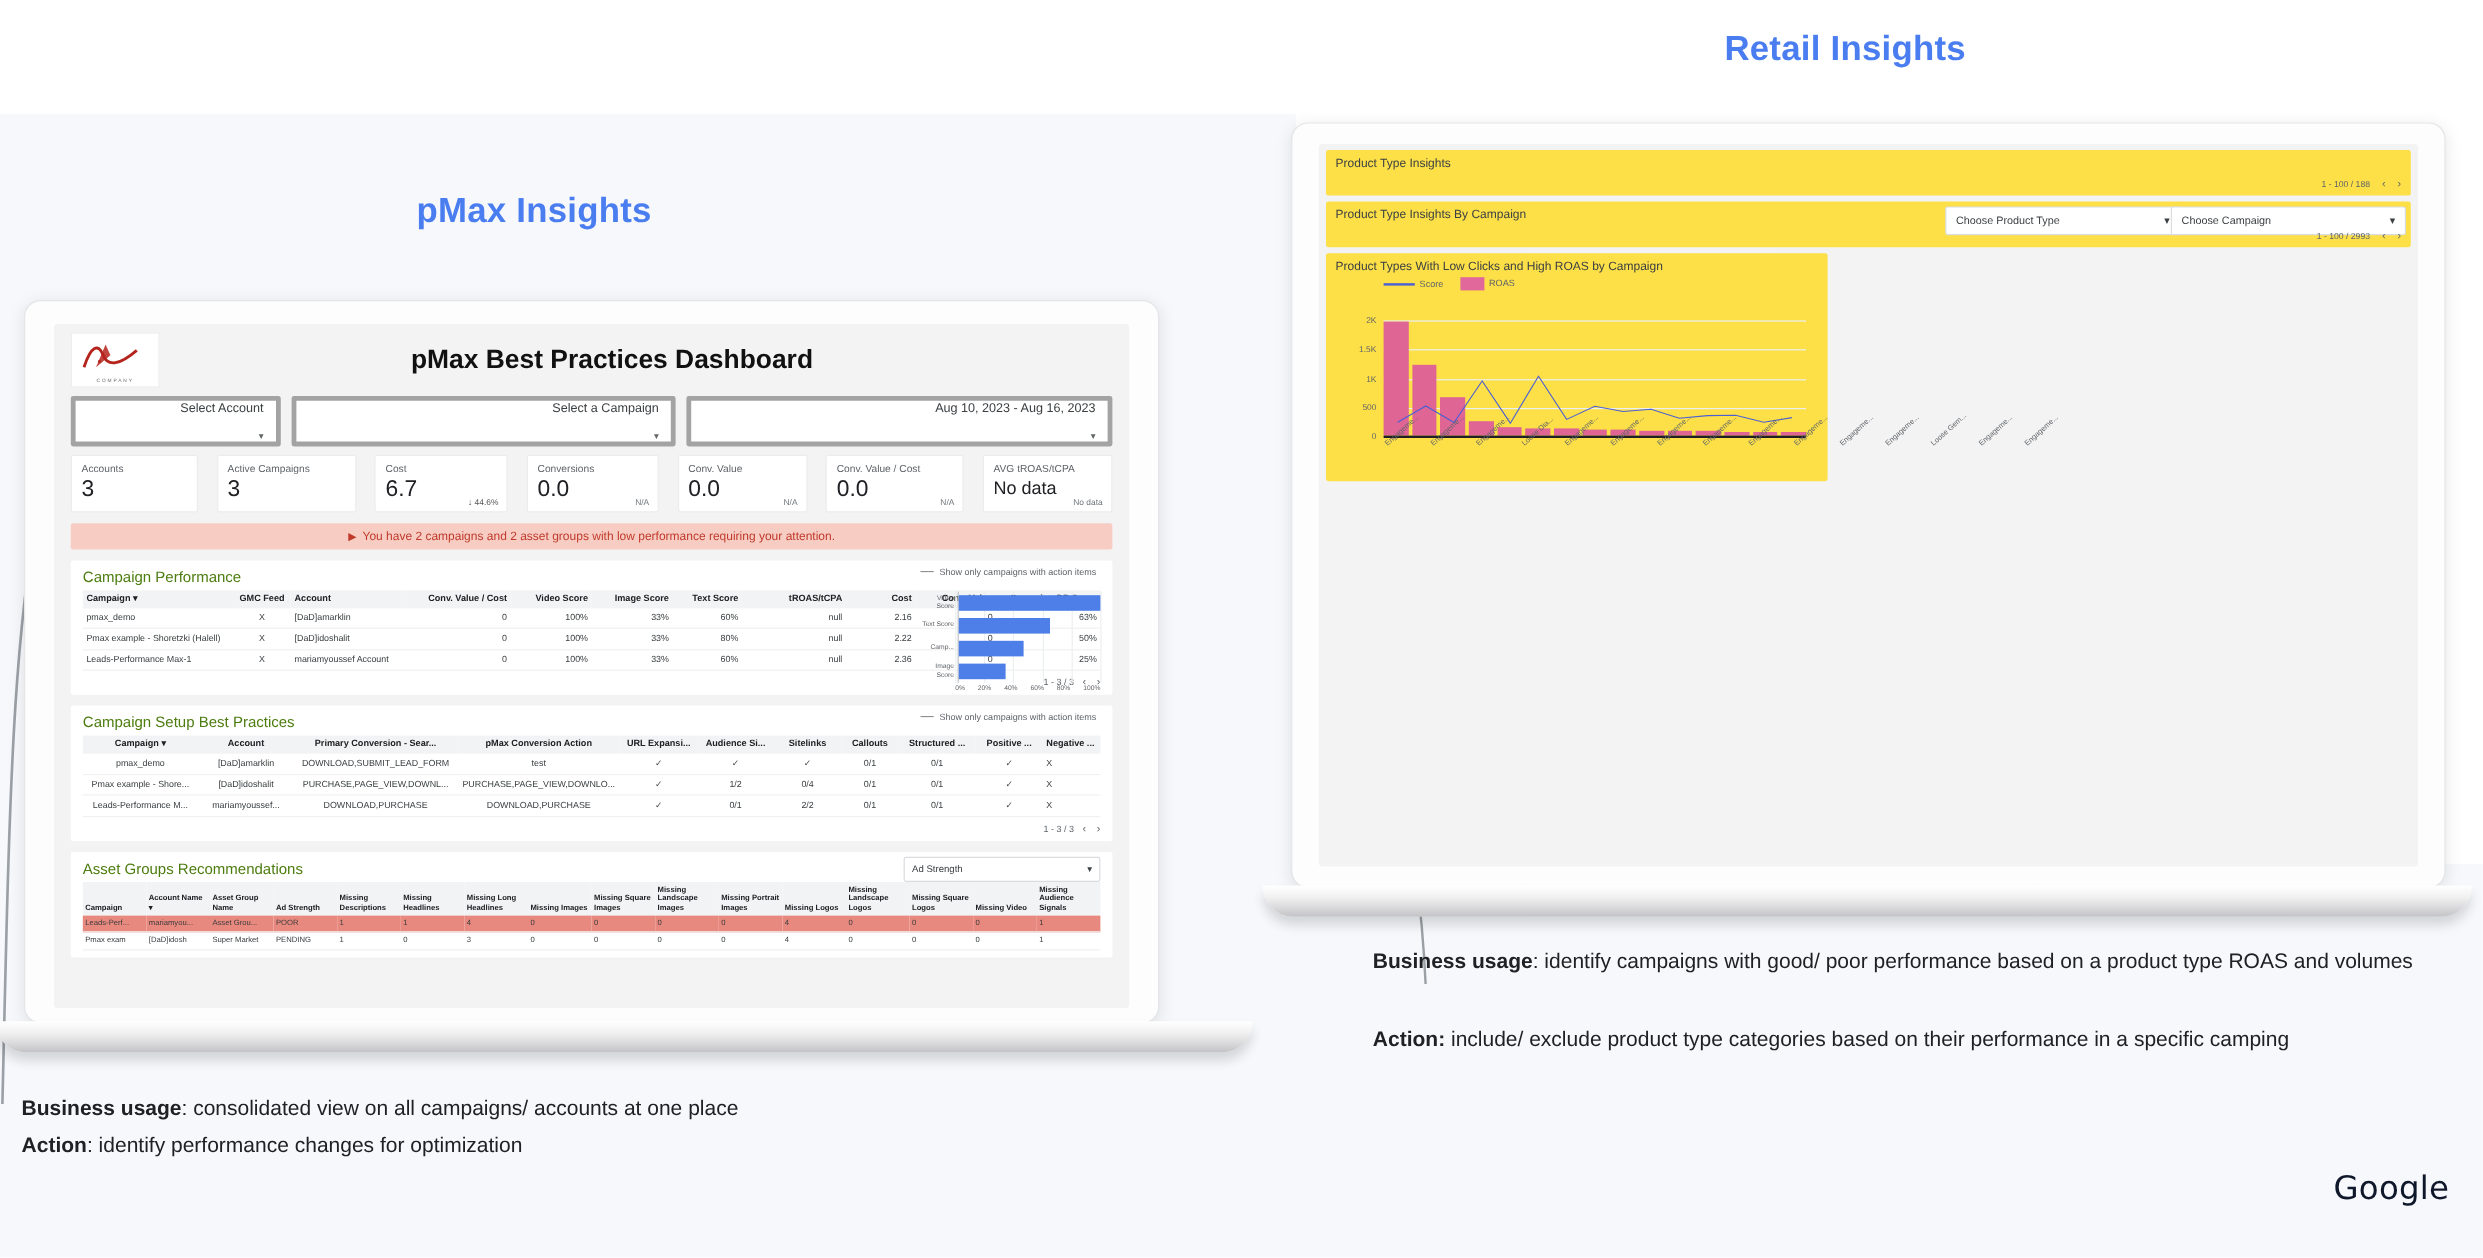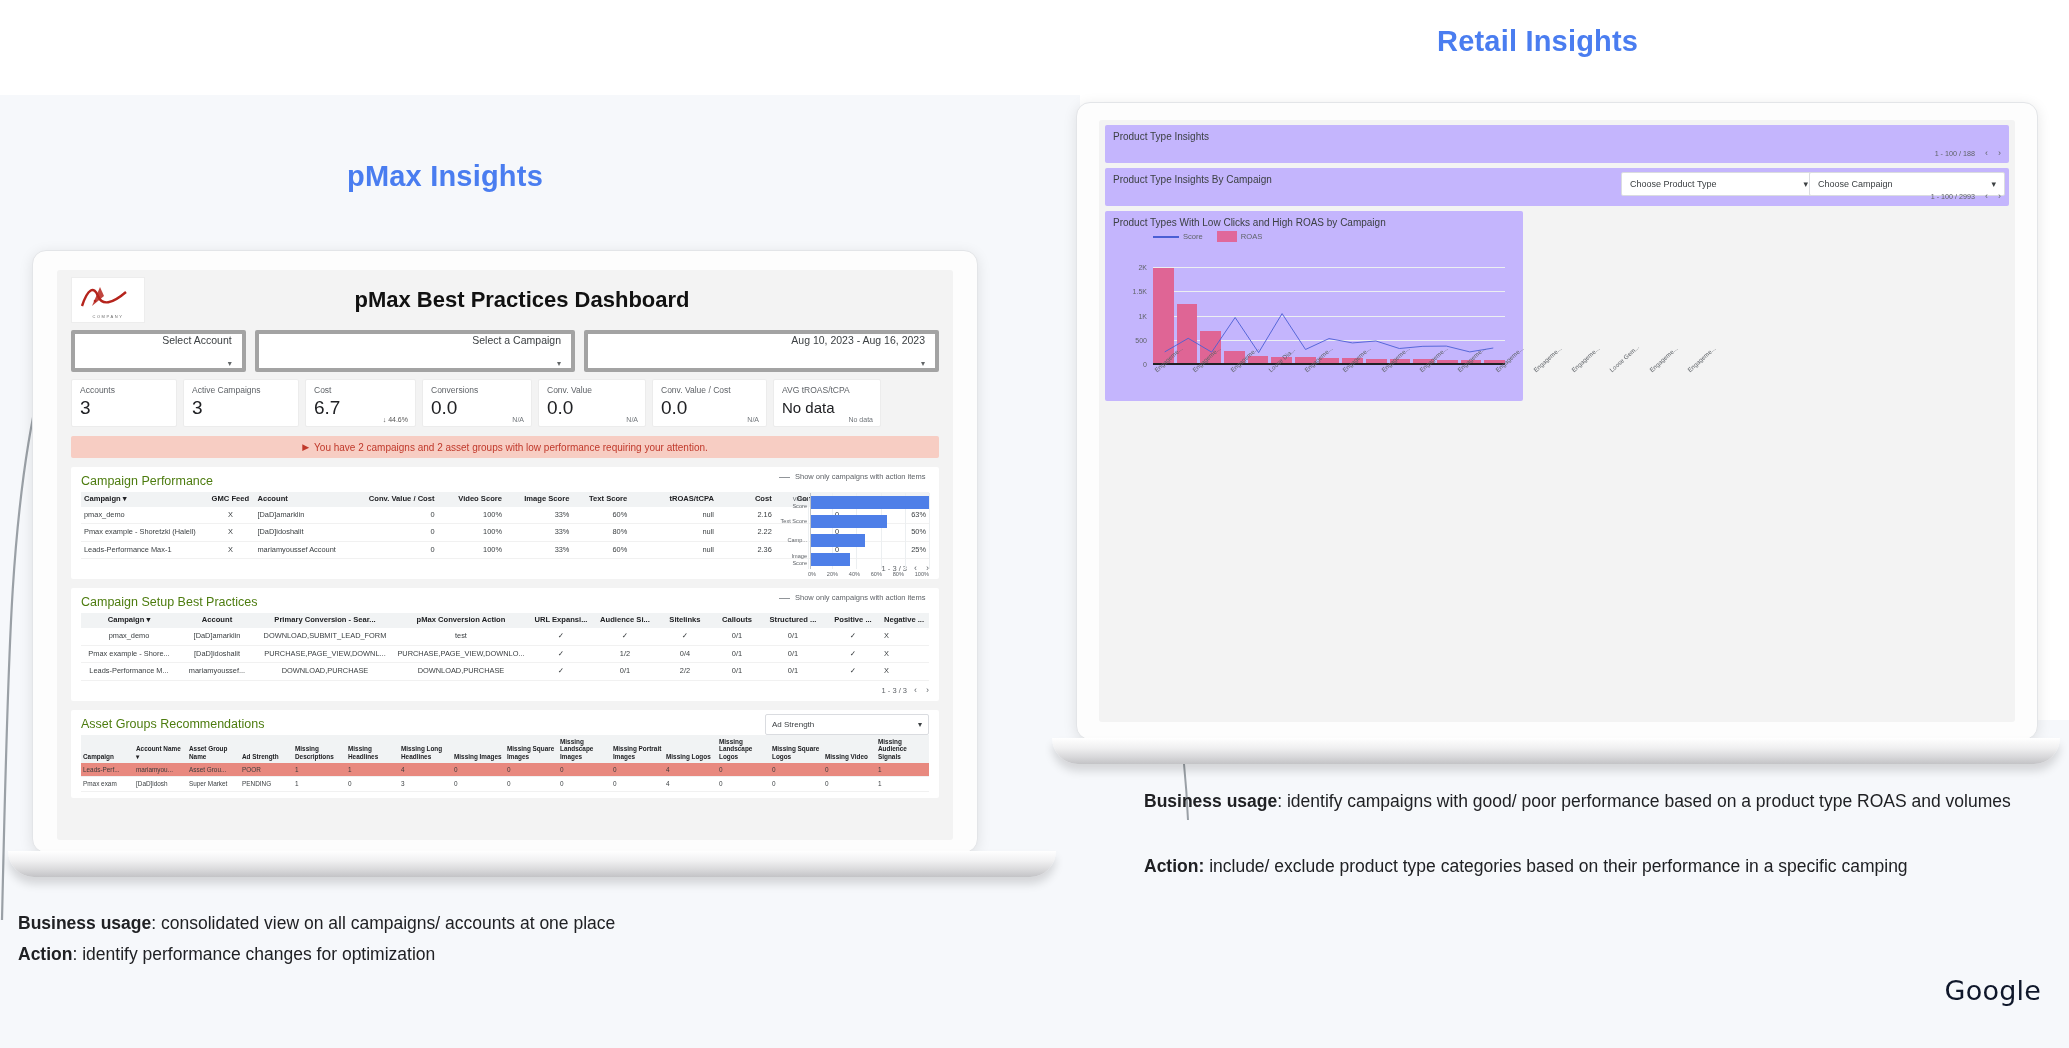"Product Type Insights" .rcard { background: #c4b5fd -> #fde047 }
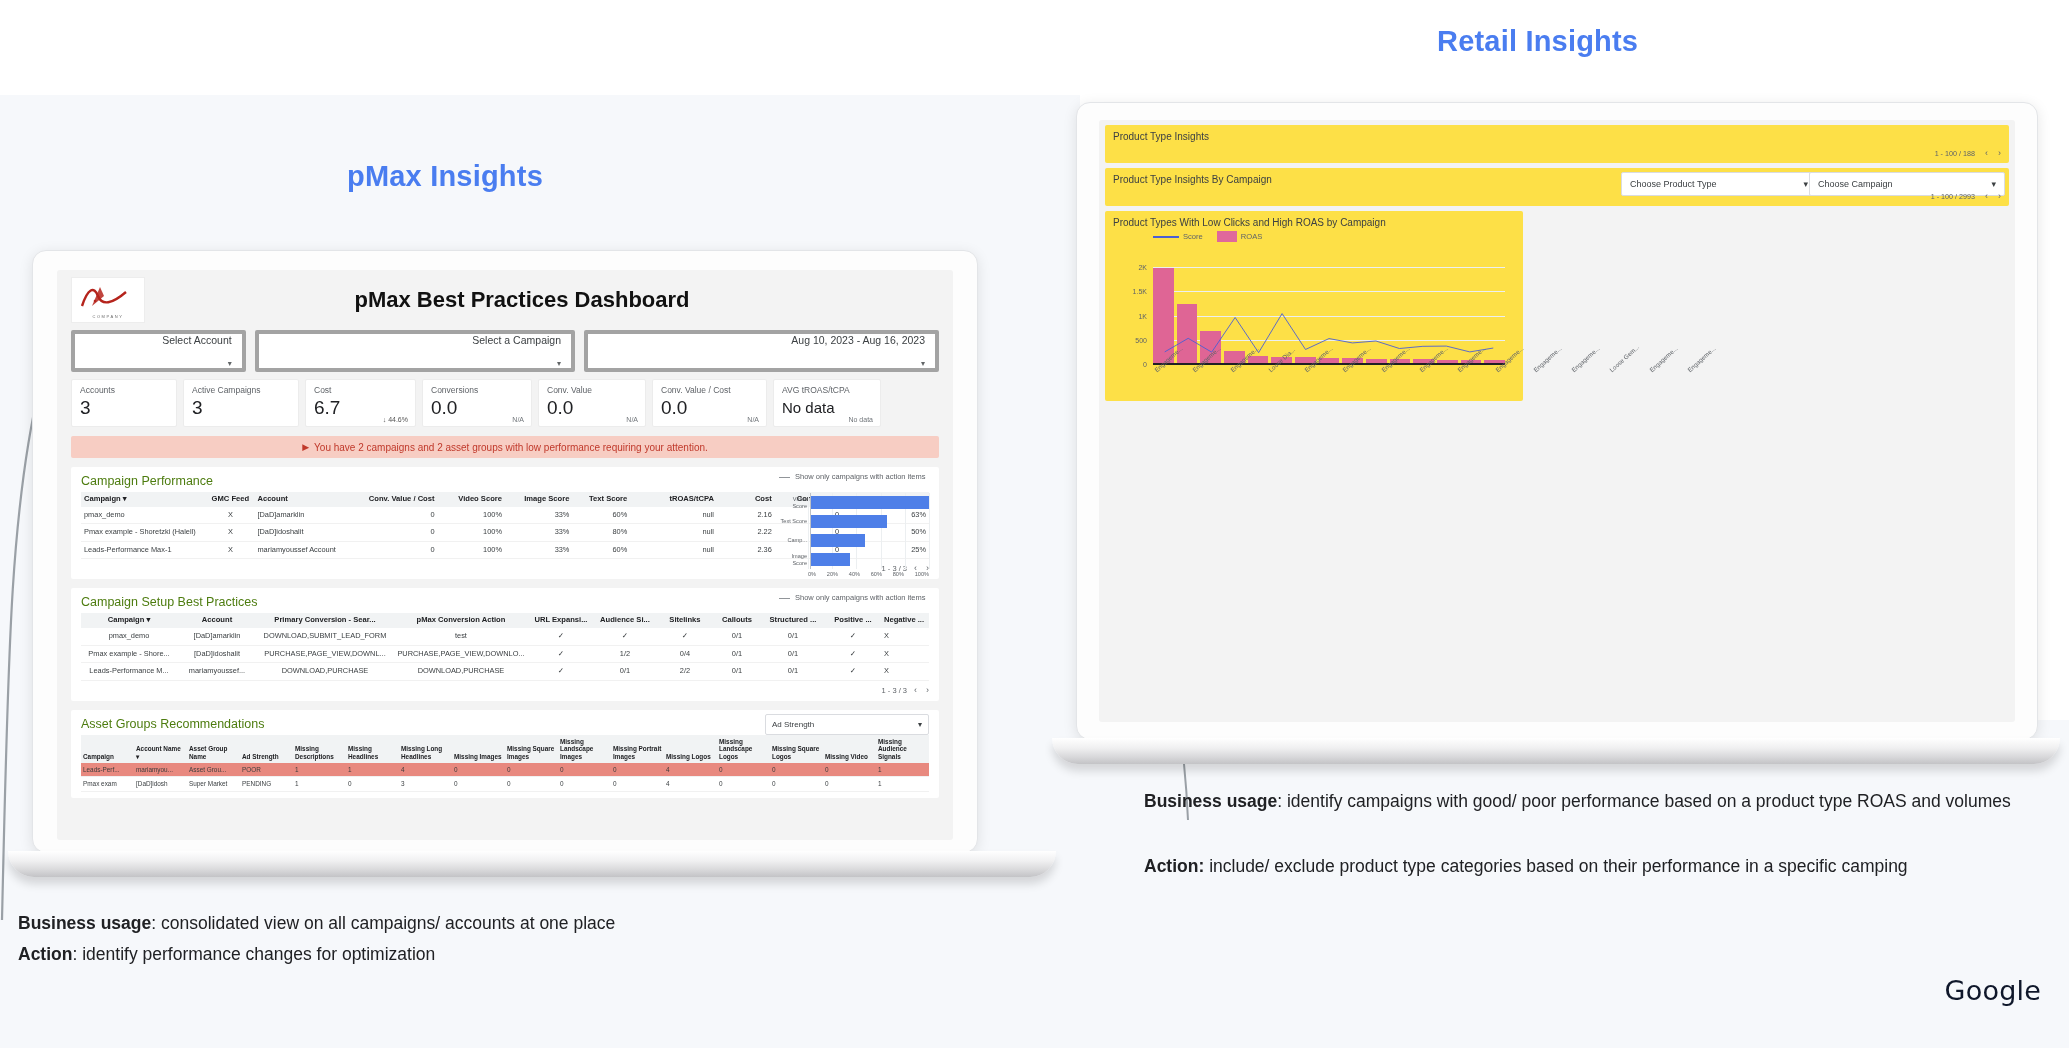"pMax Best Practices Dashboard" #laptop-left { left: 32px -> 20px }
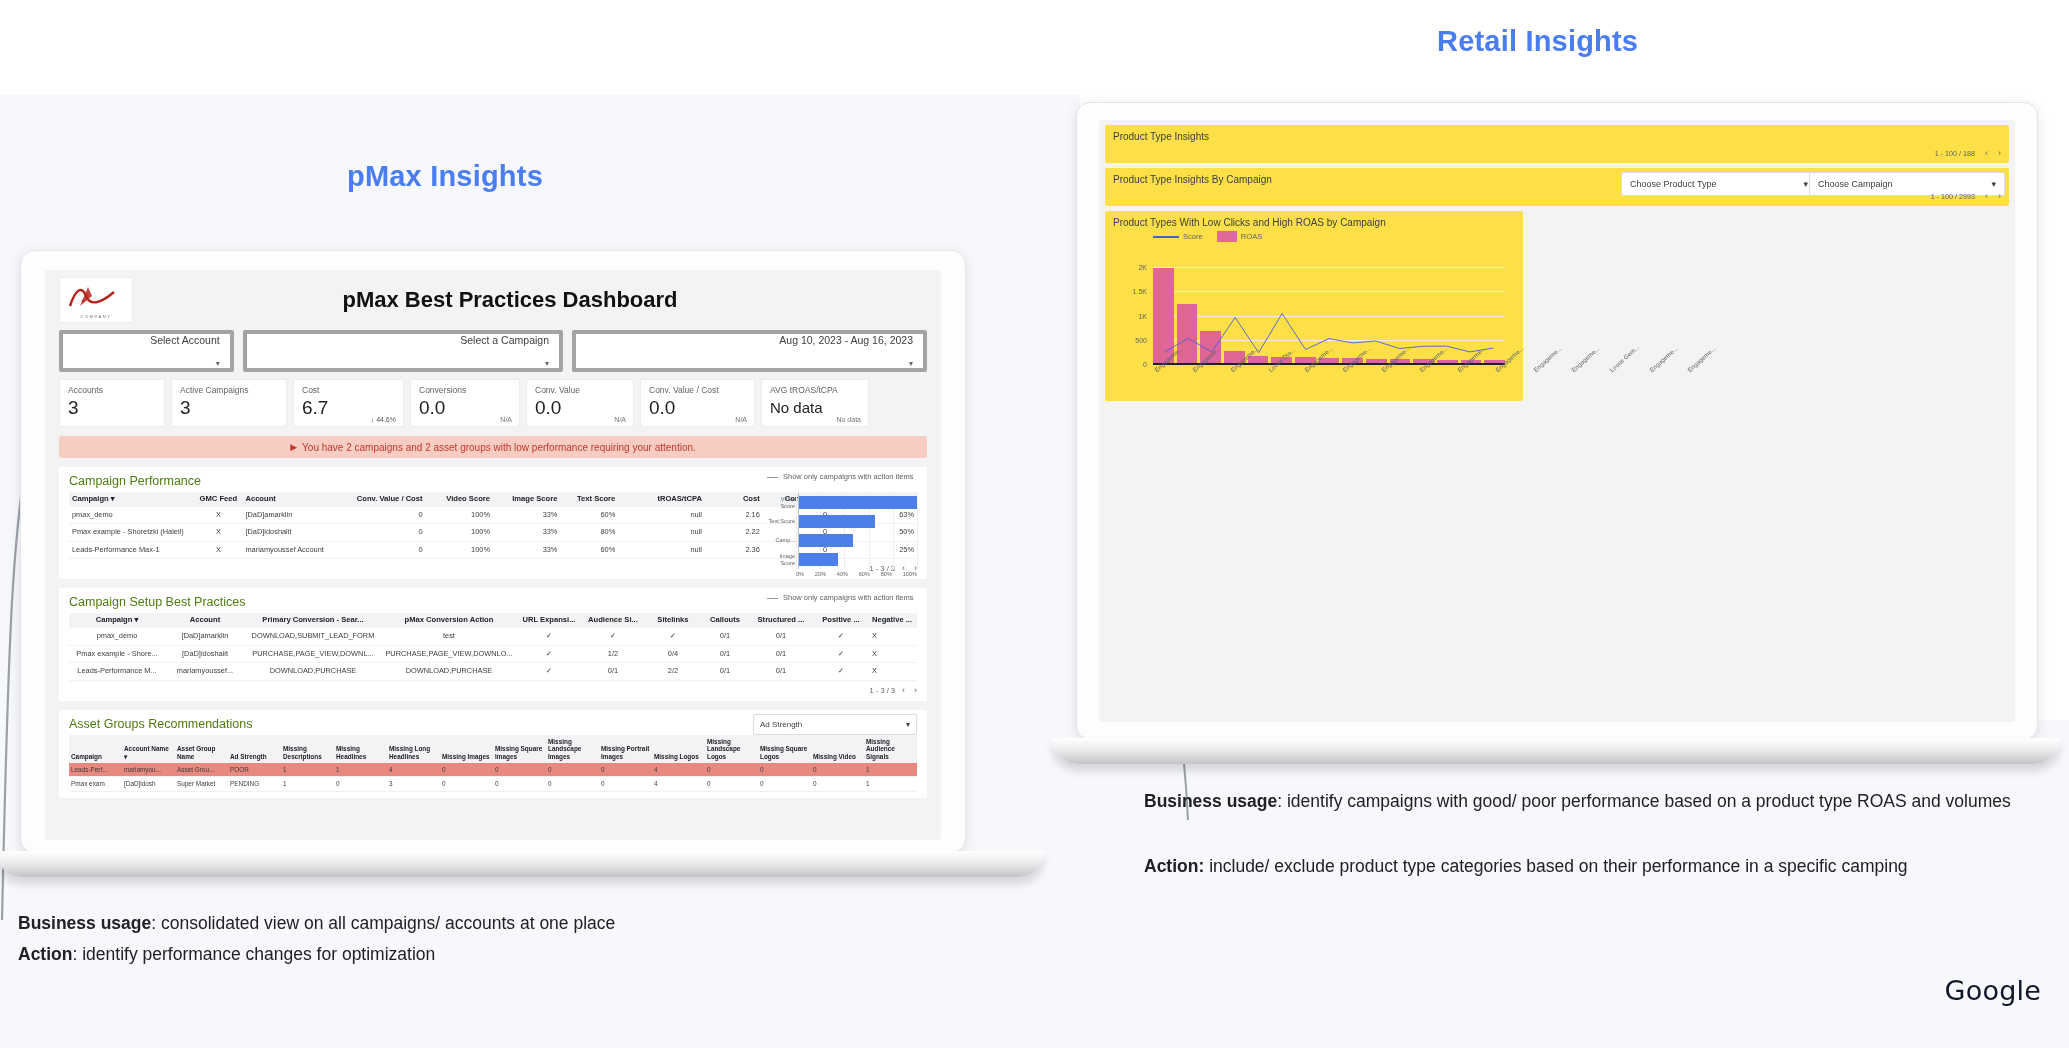"Accounts" .kpis { justify-content: none -> space-between }
